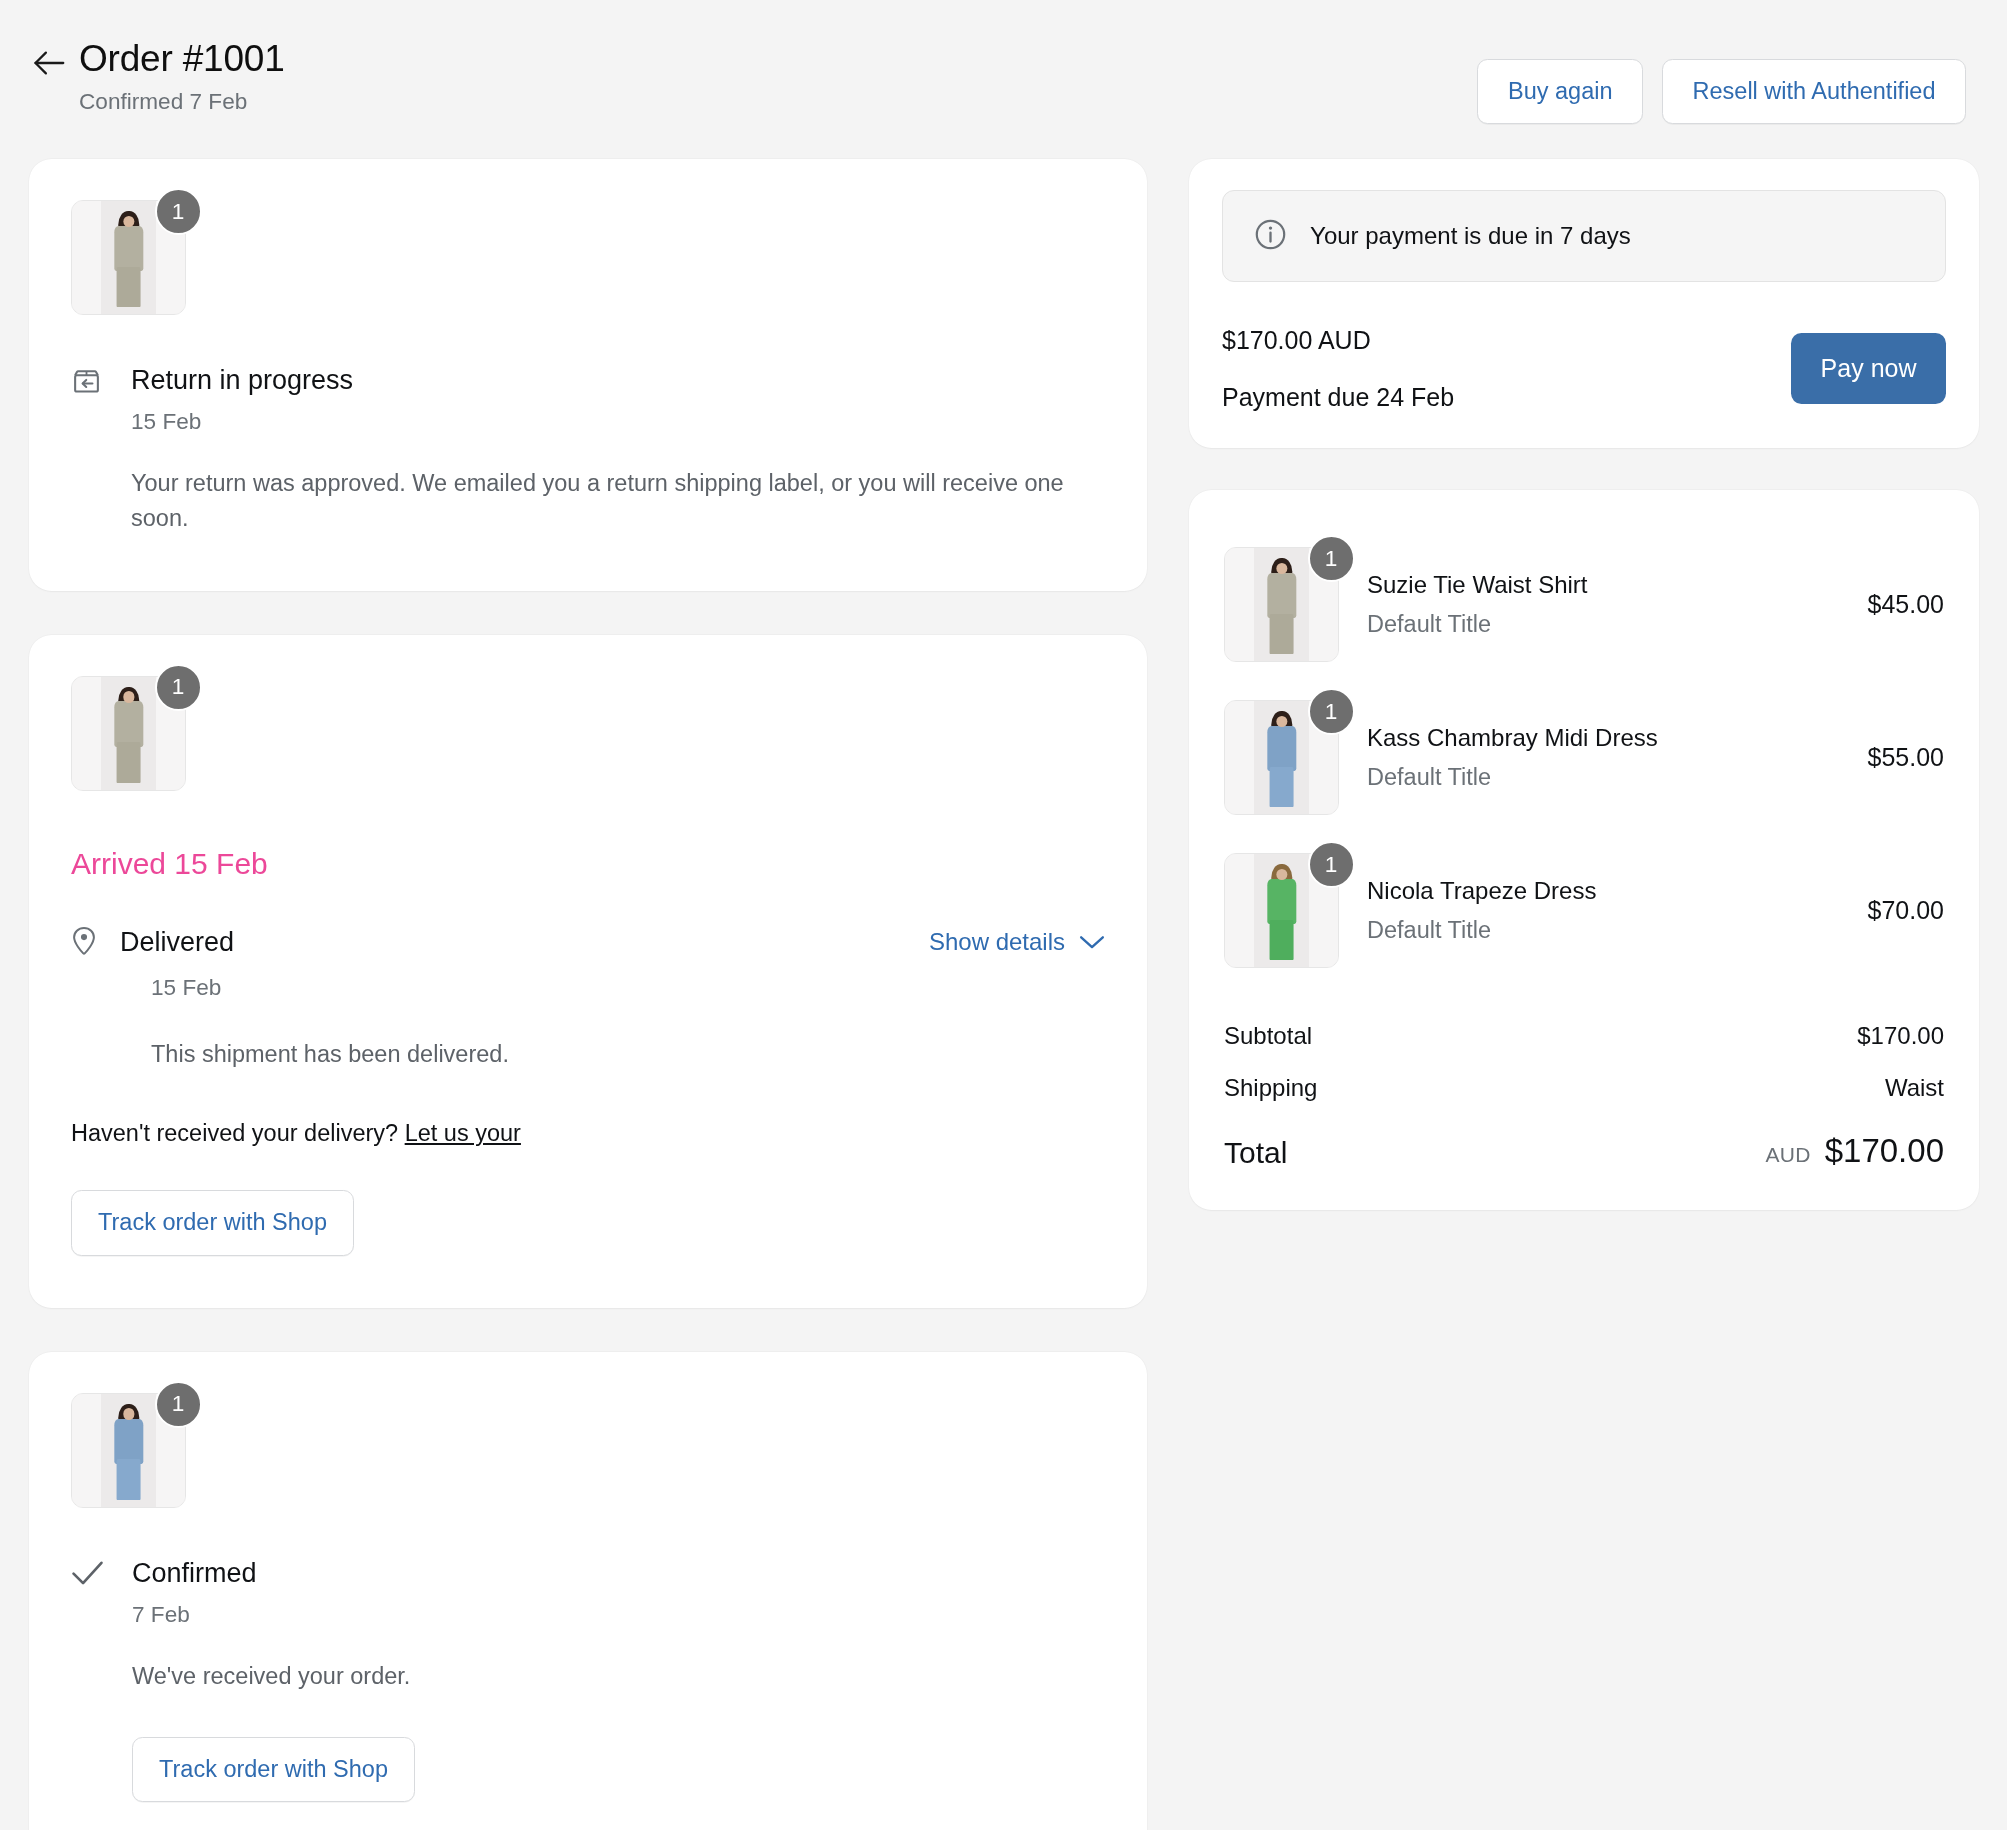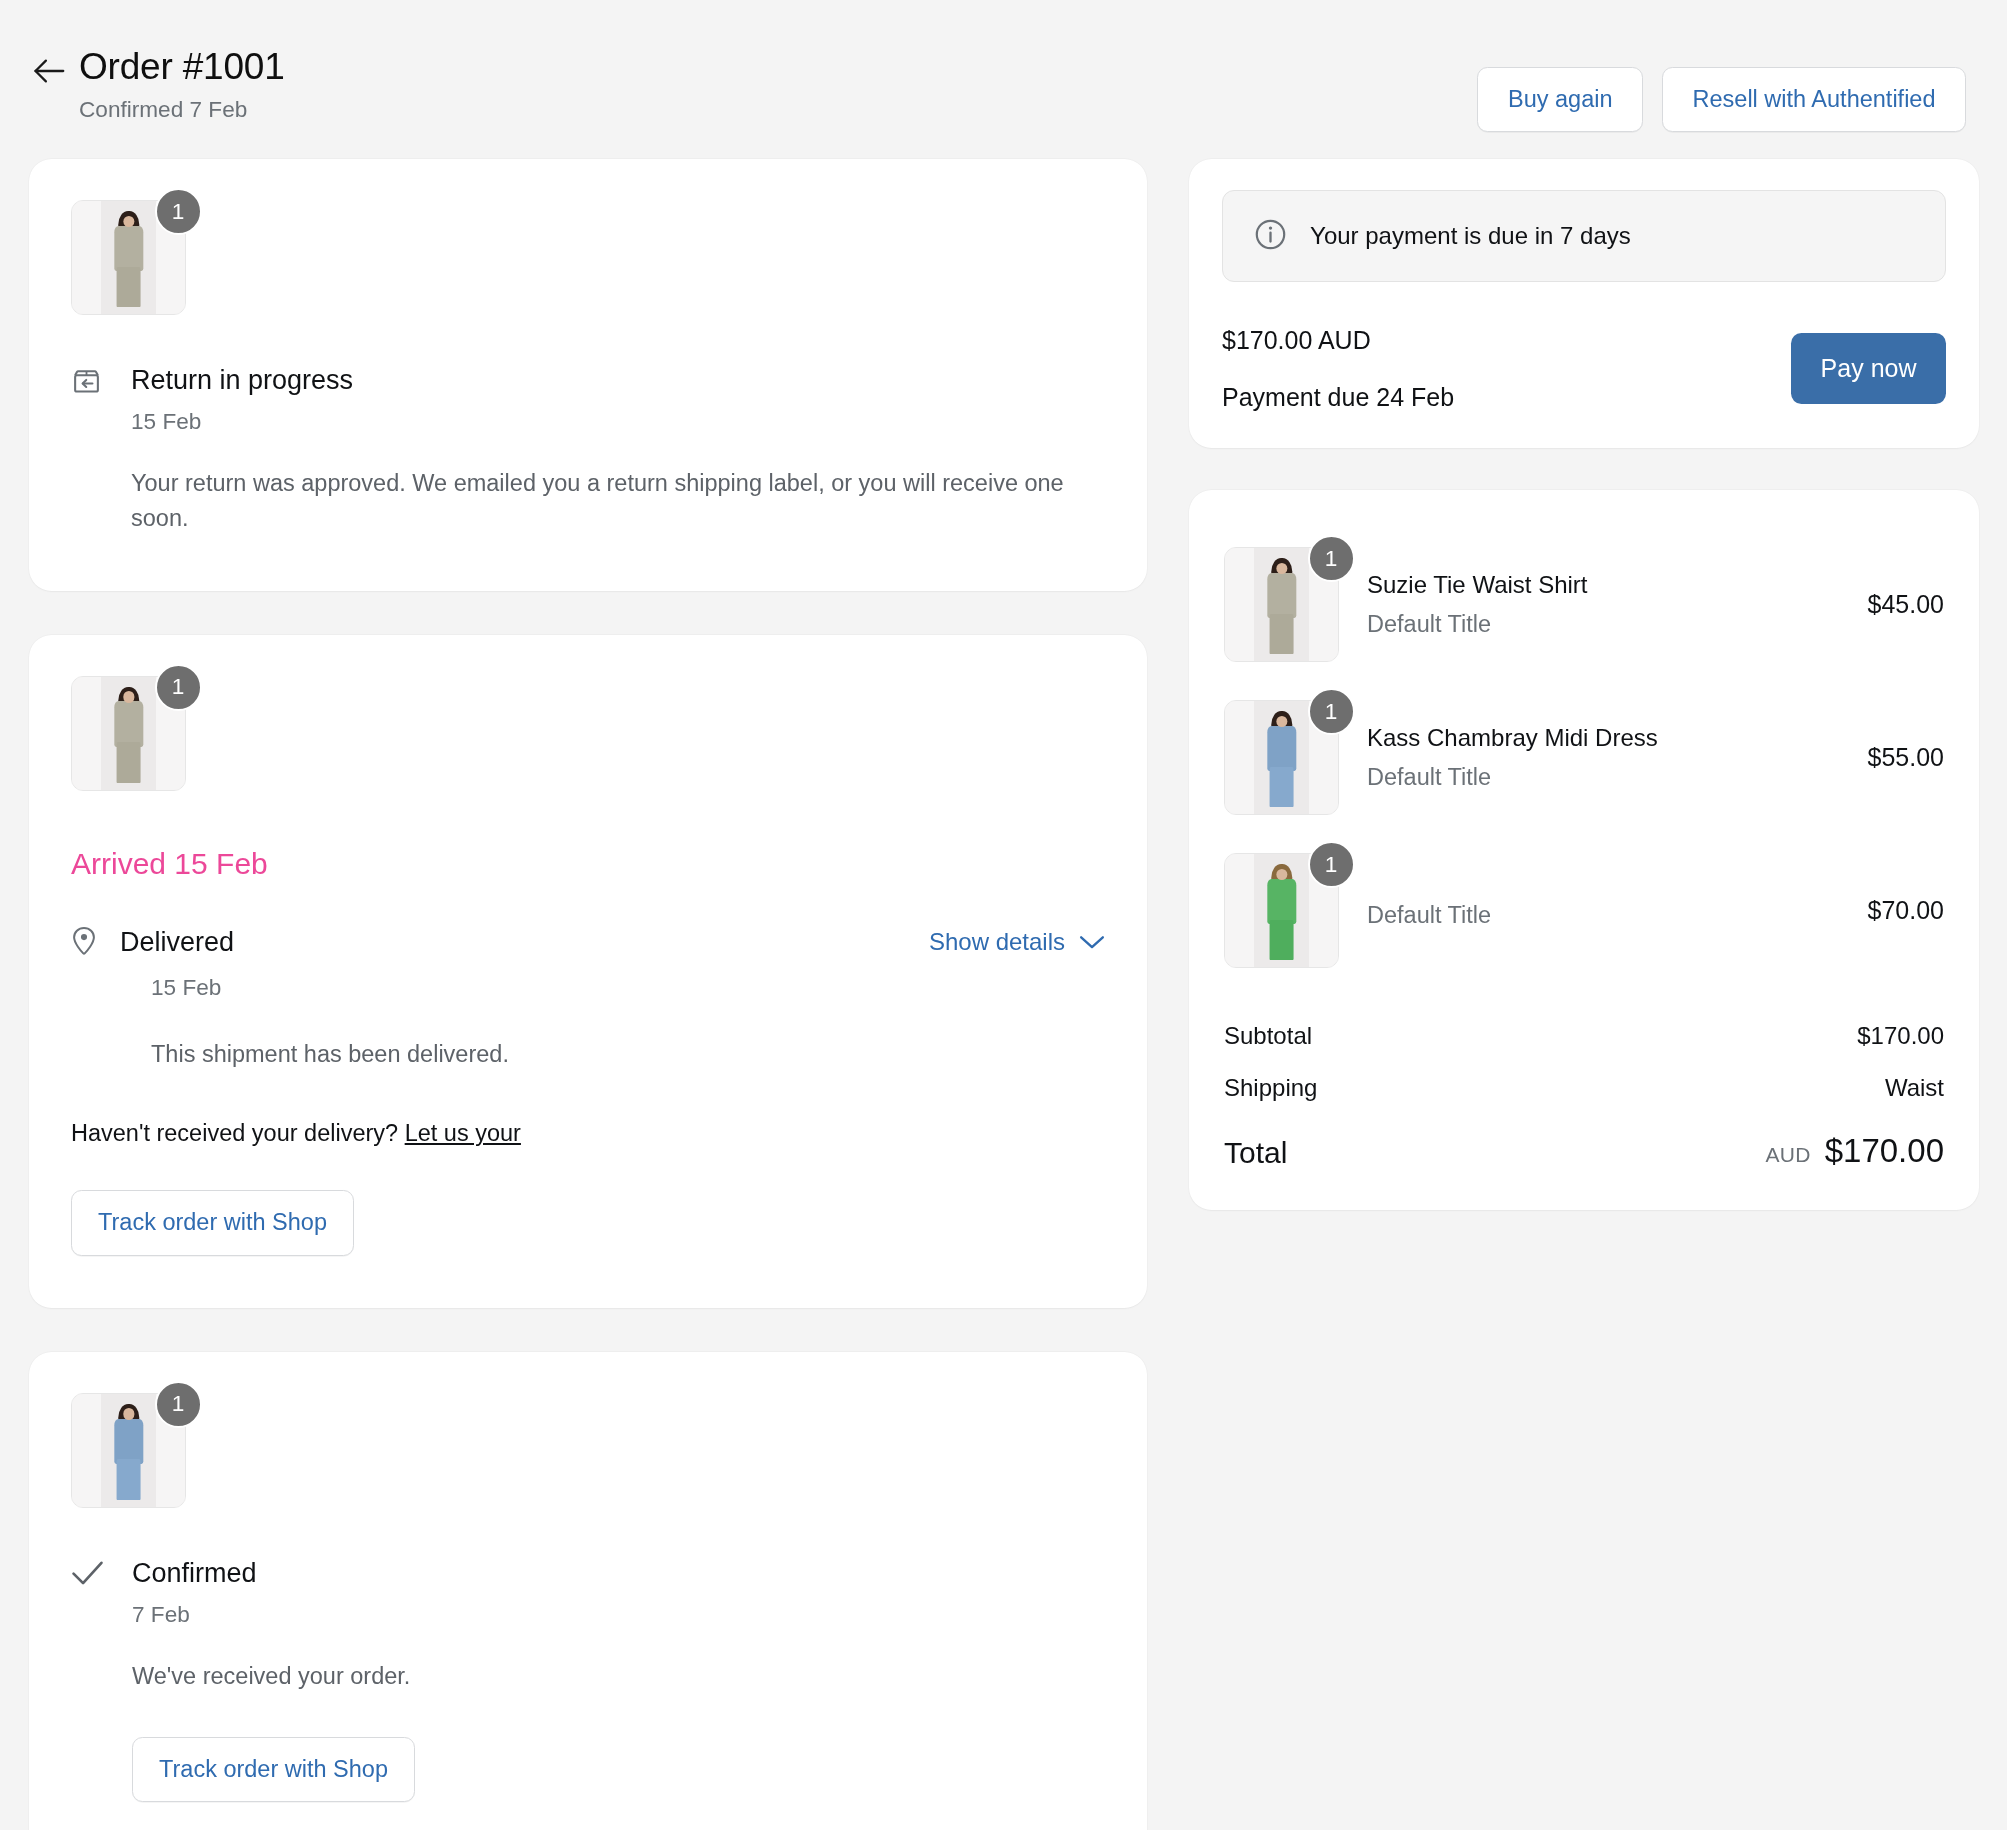"Order #1001" .header { top: 12px -> 4px }
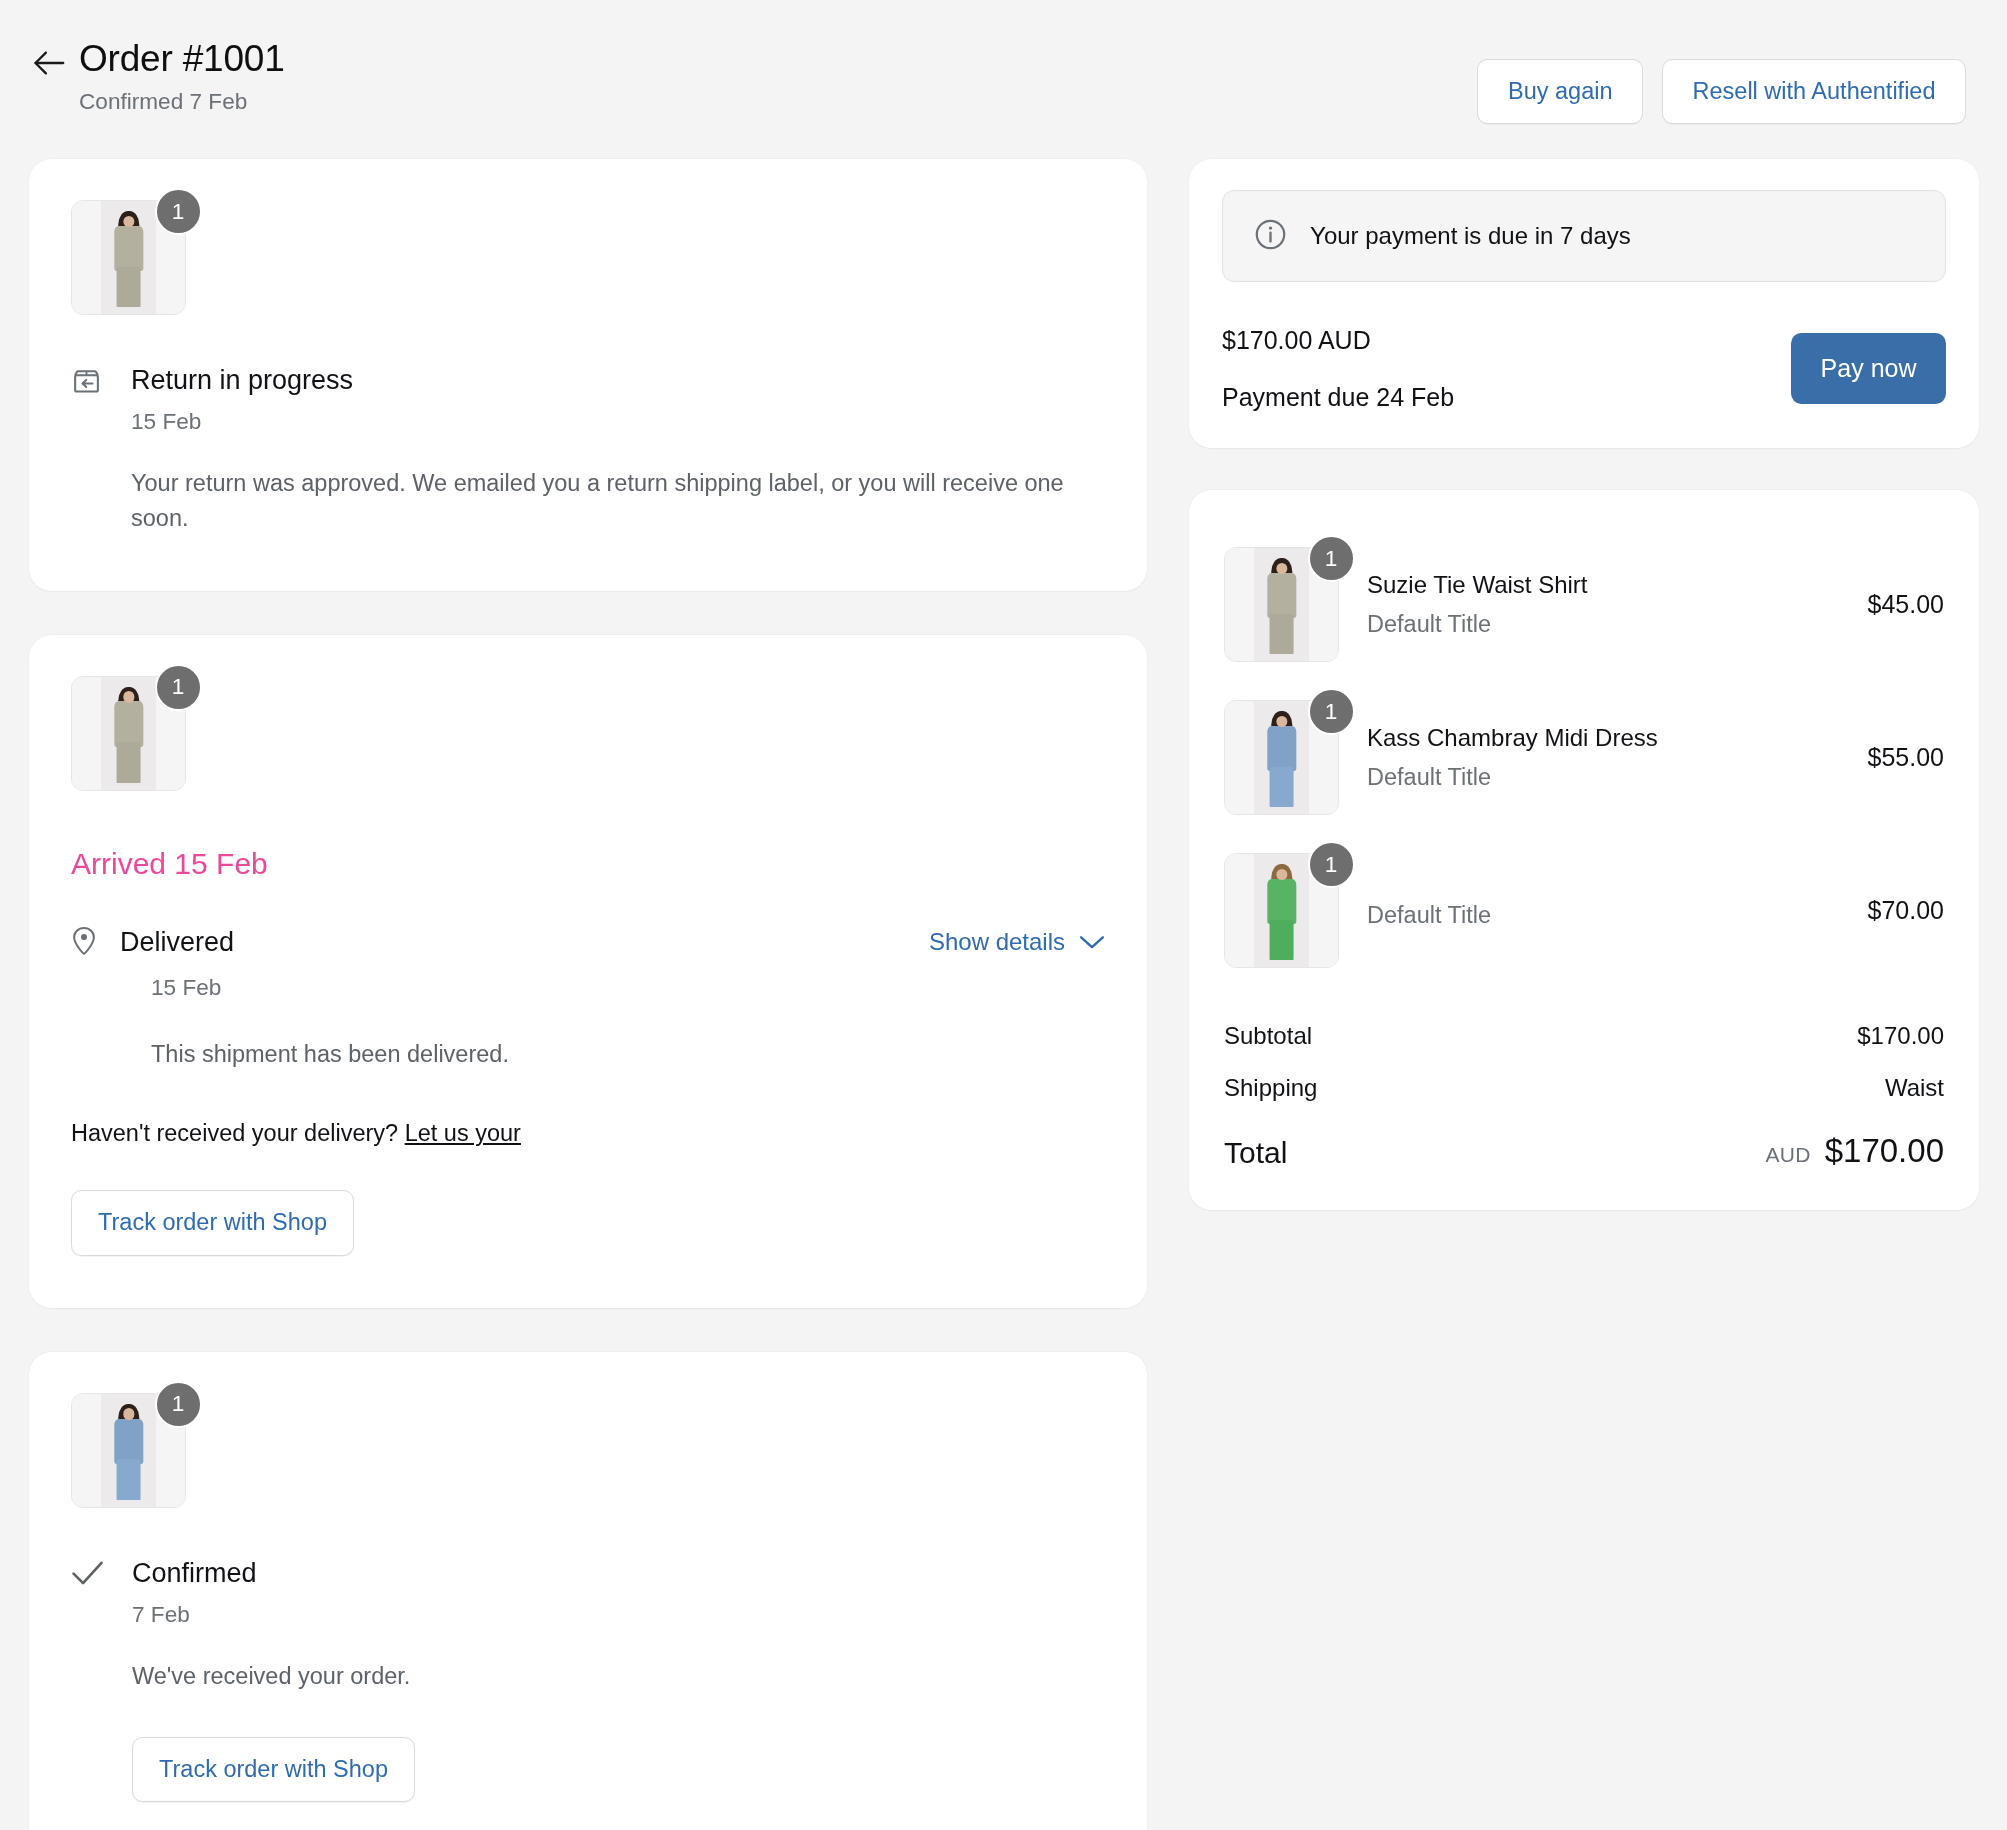"Nicola Trapeze Dress" div.item-title { html: none -> <div>Nicola Trapeze Dress</div> }
